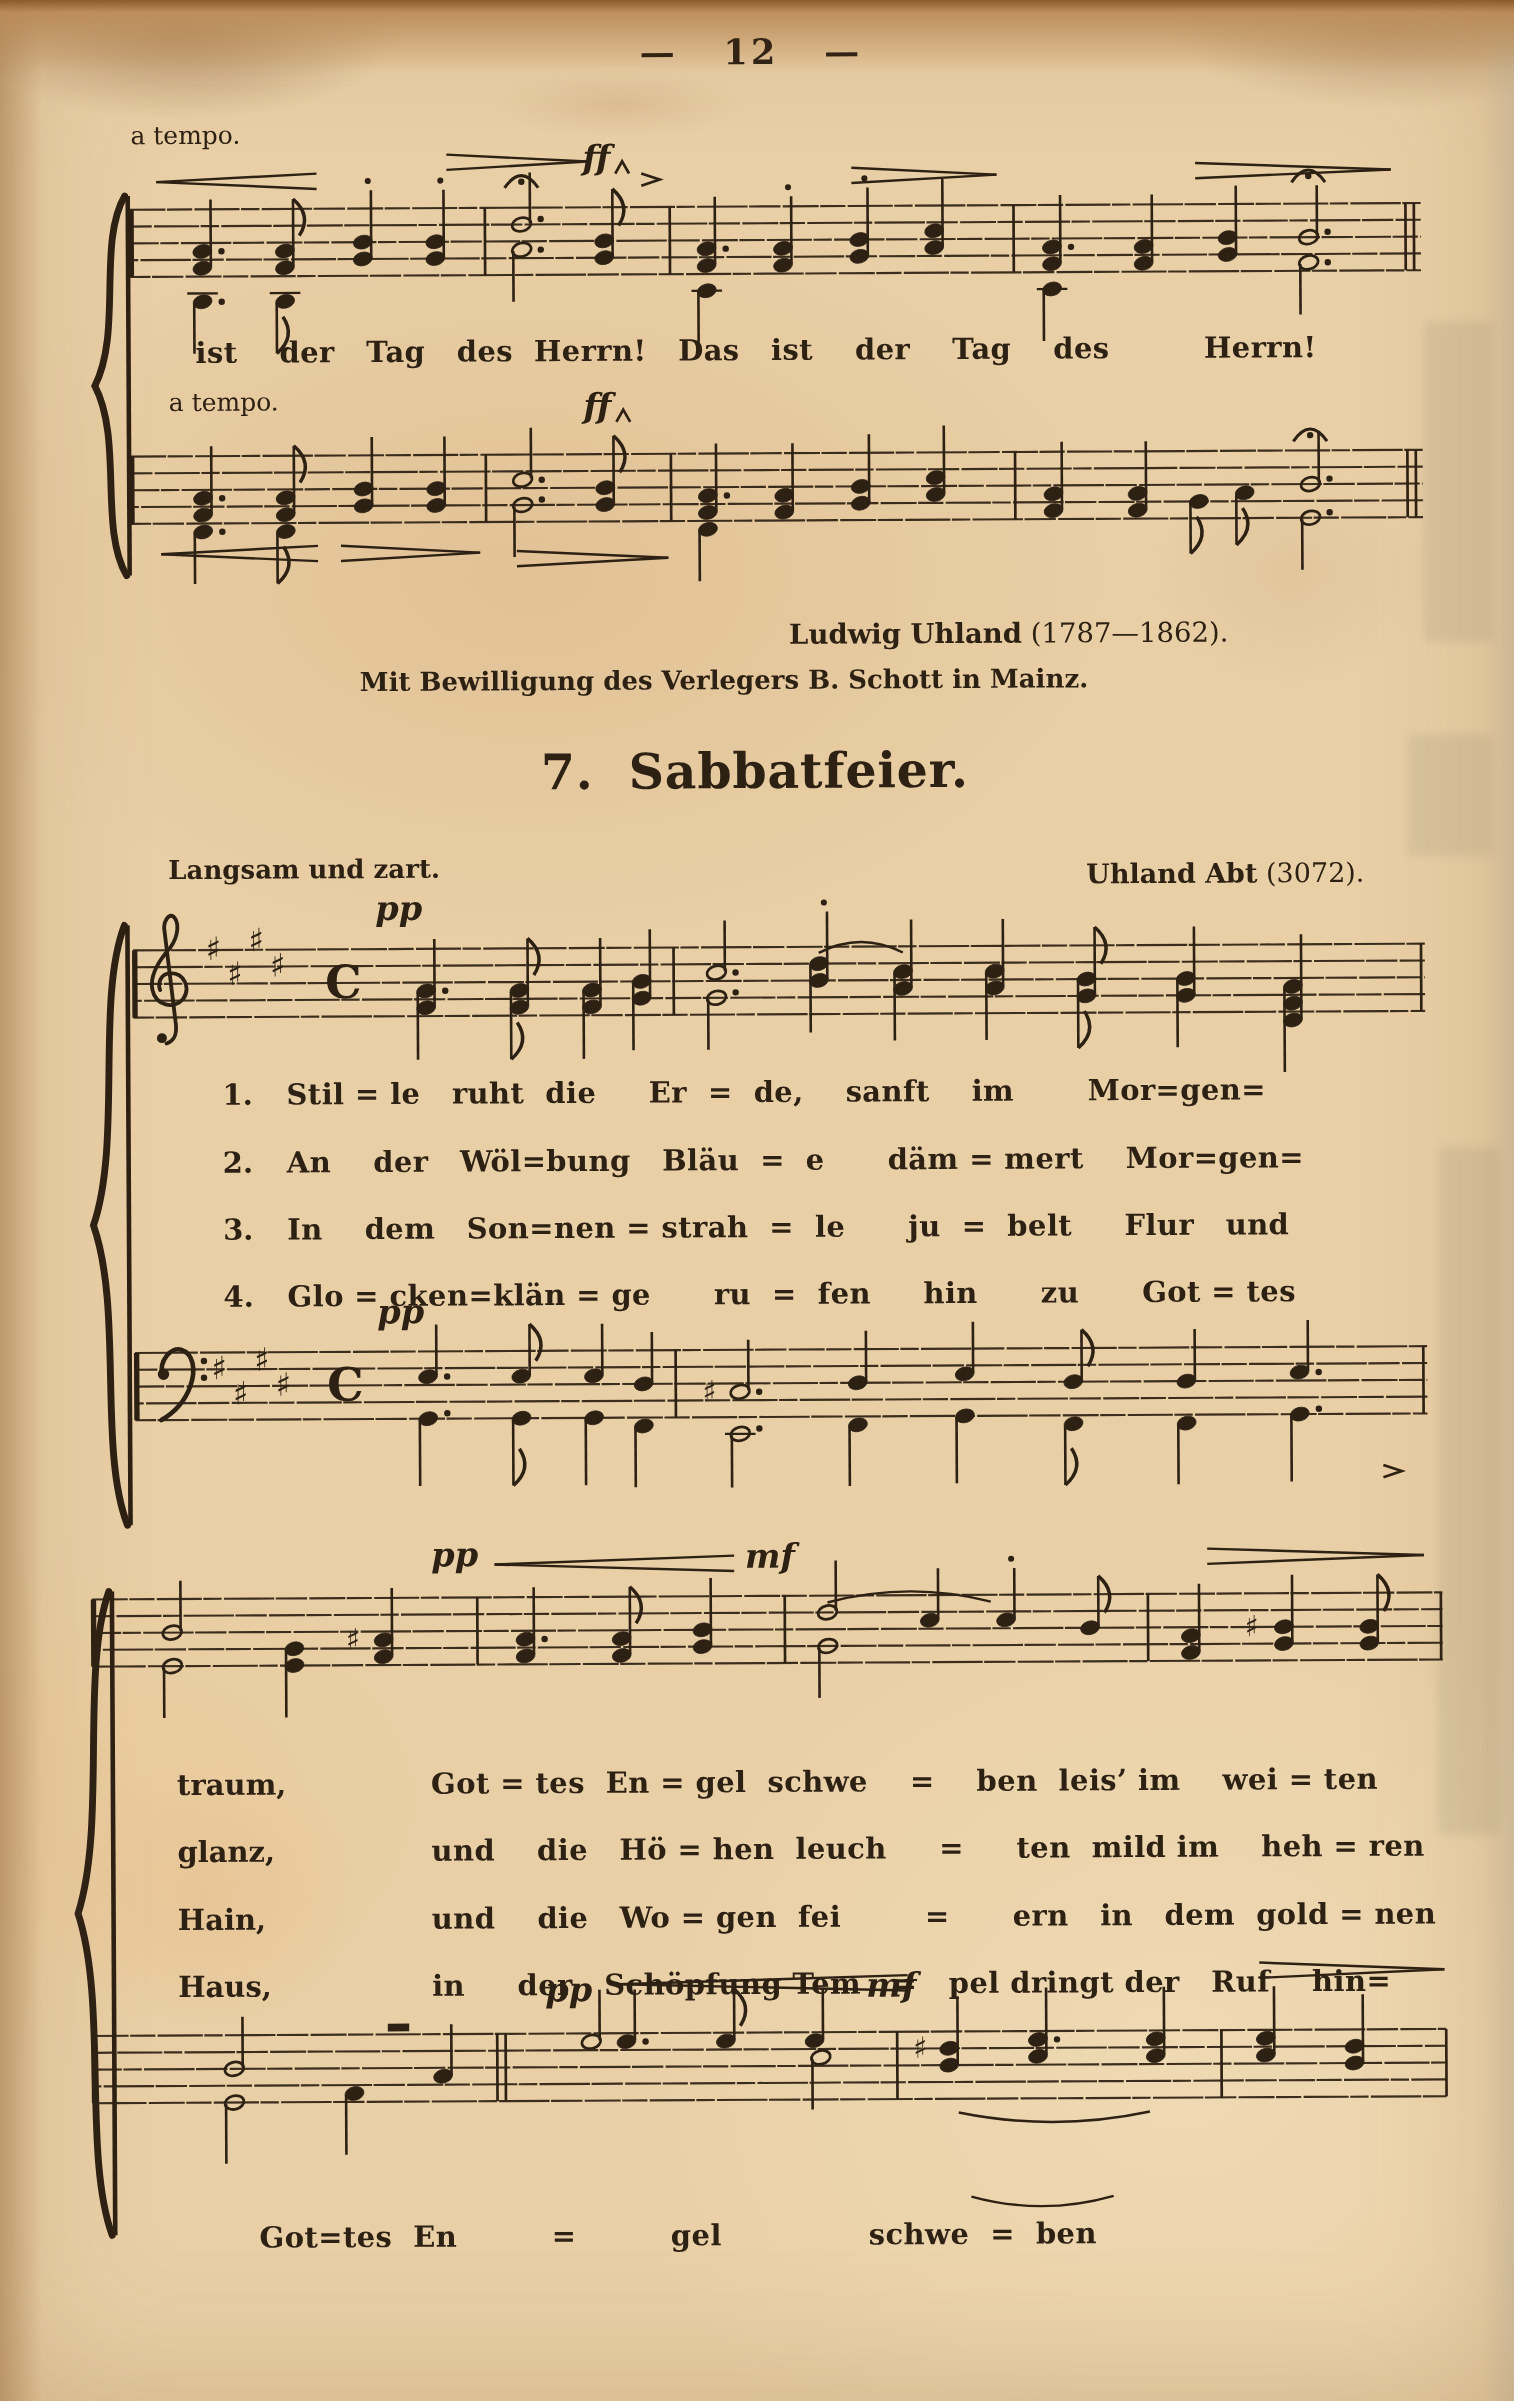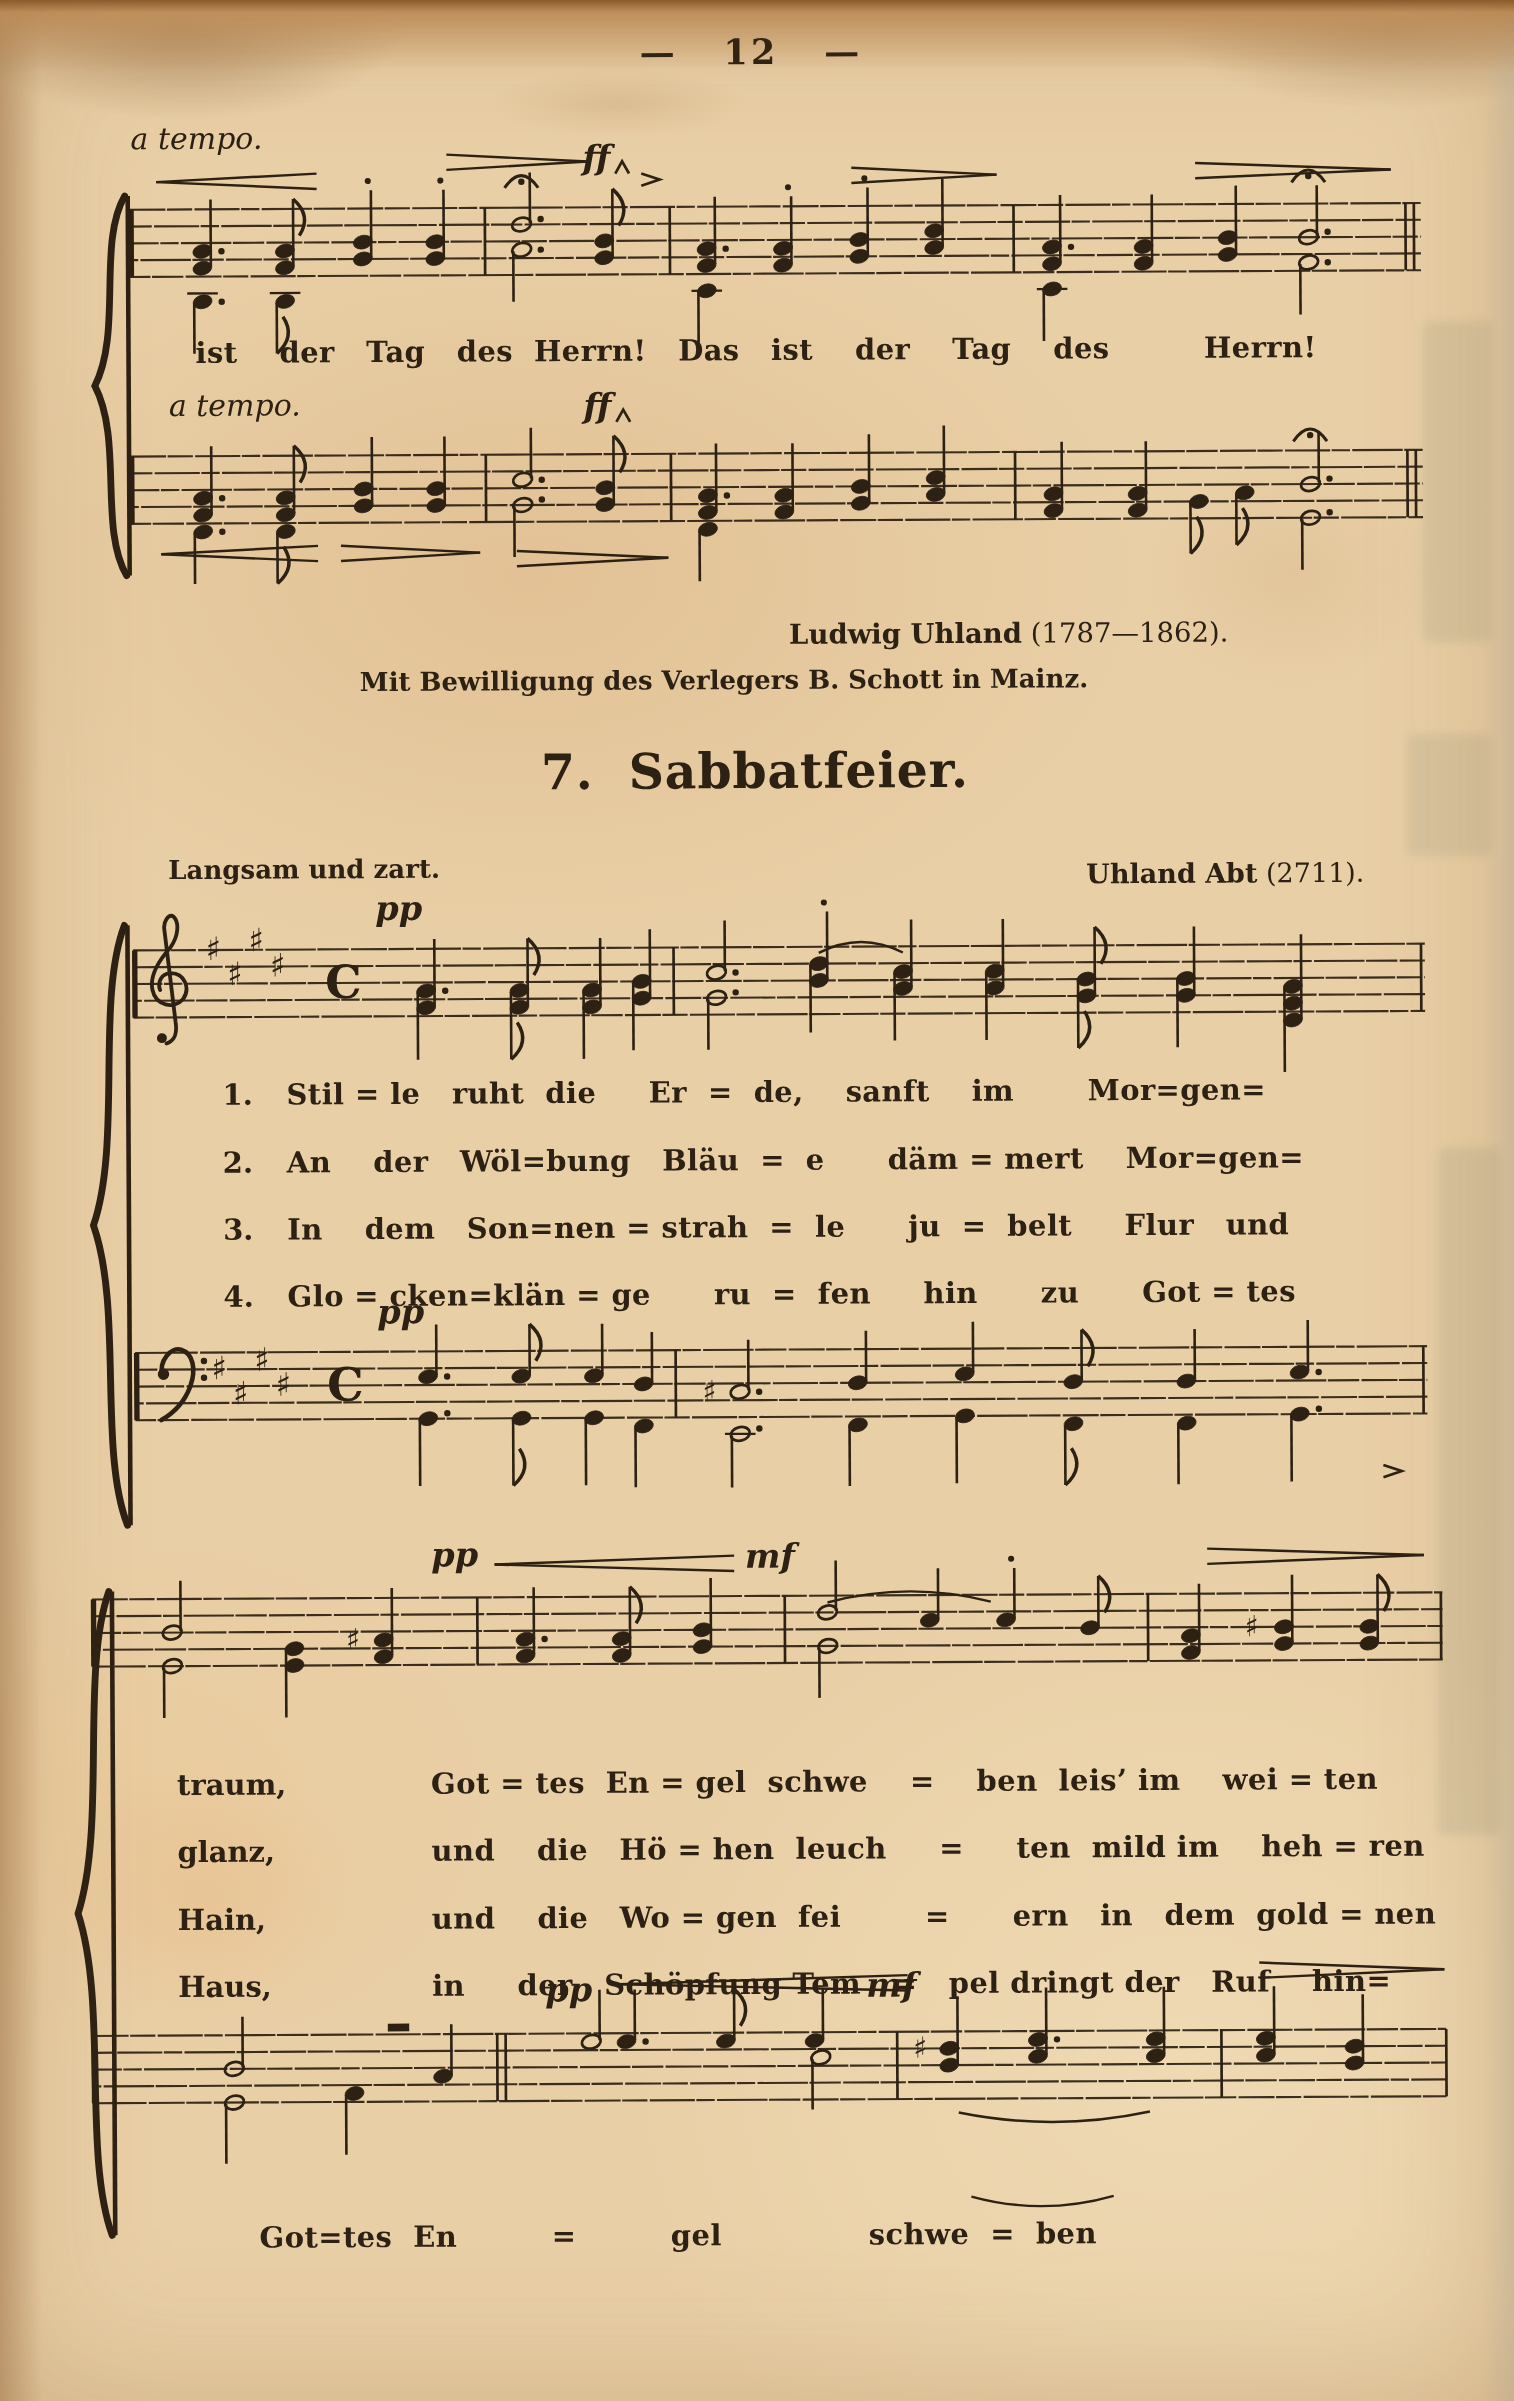"a tempo." .atempo { font-size: 30px -> 25px; font-style: italic -> none }
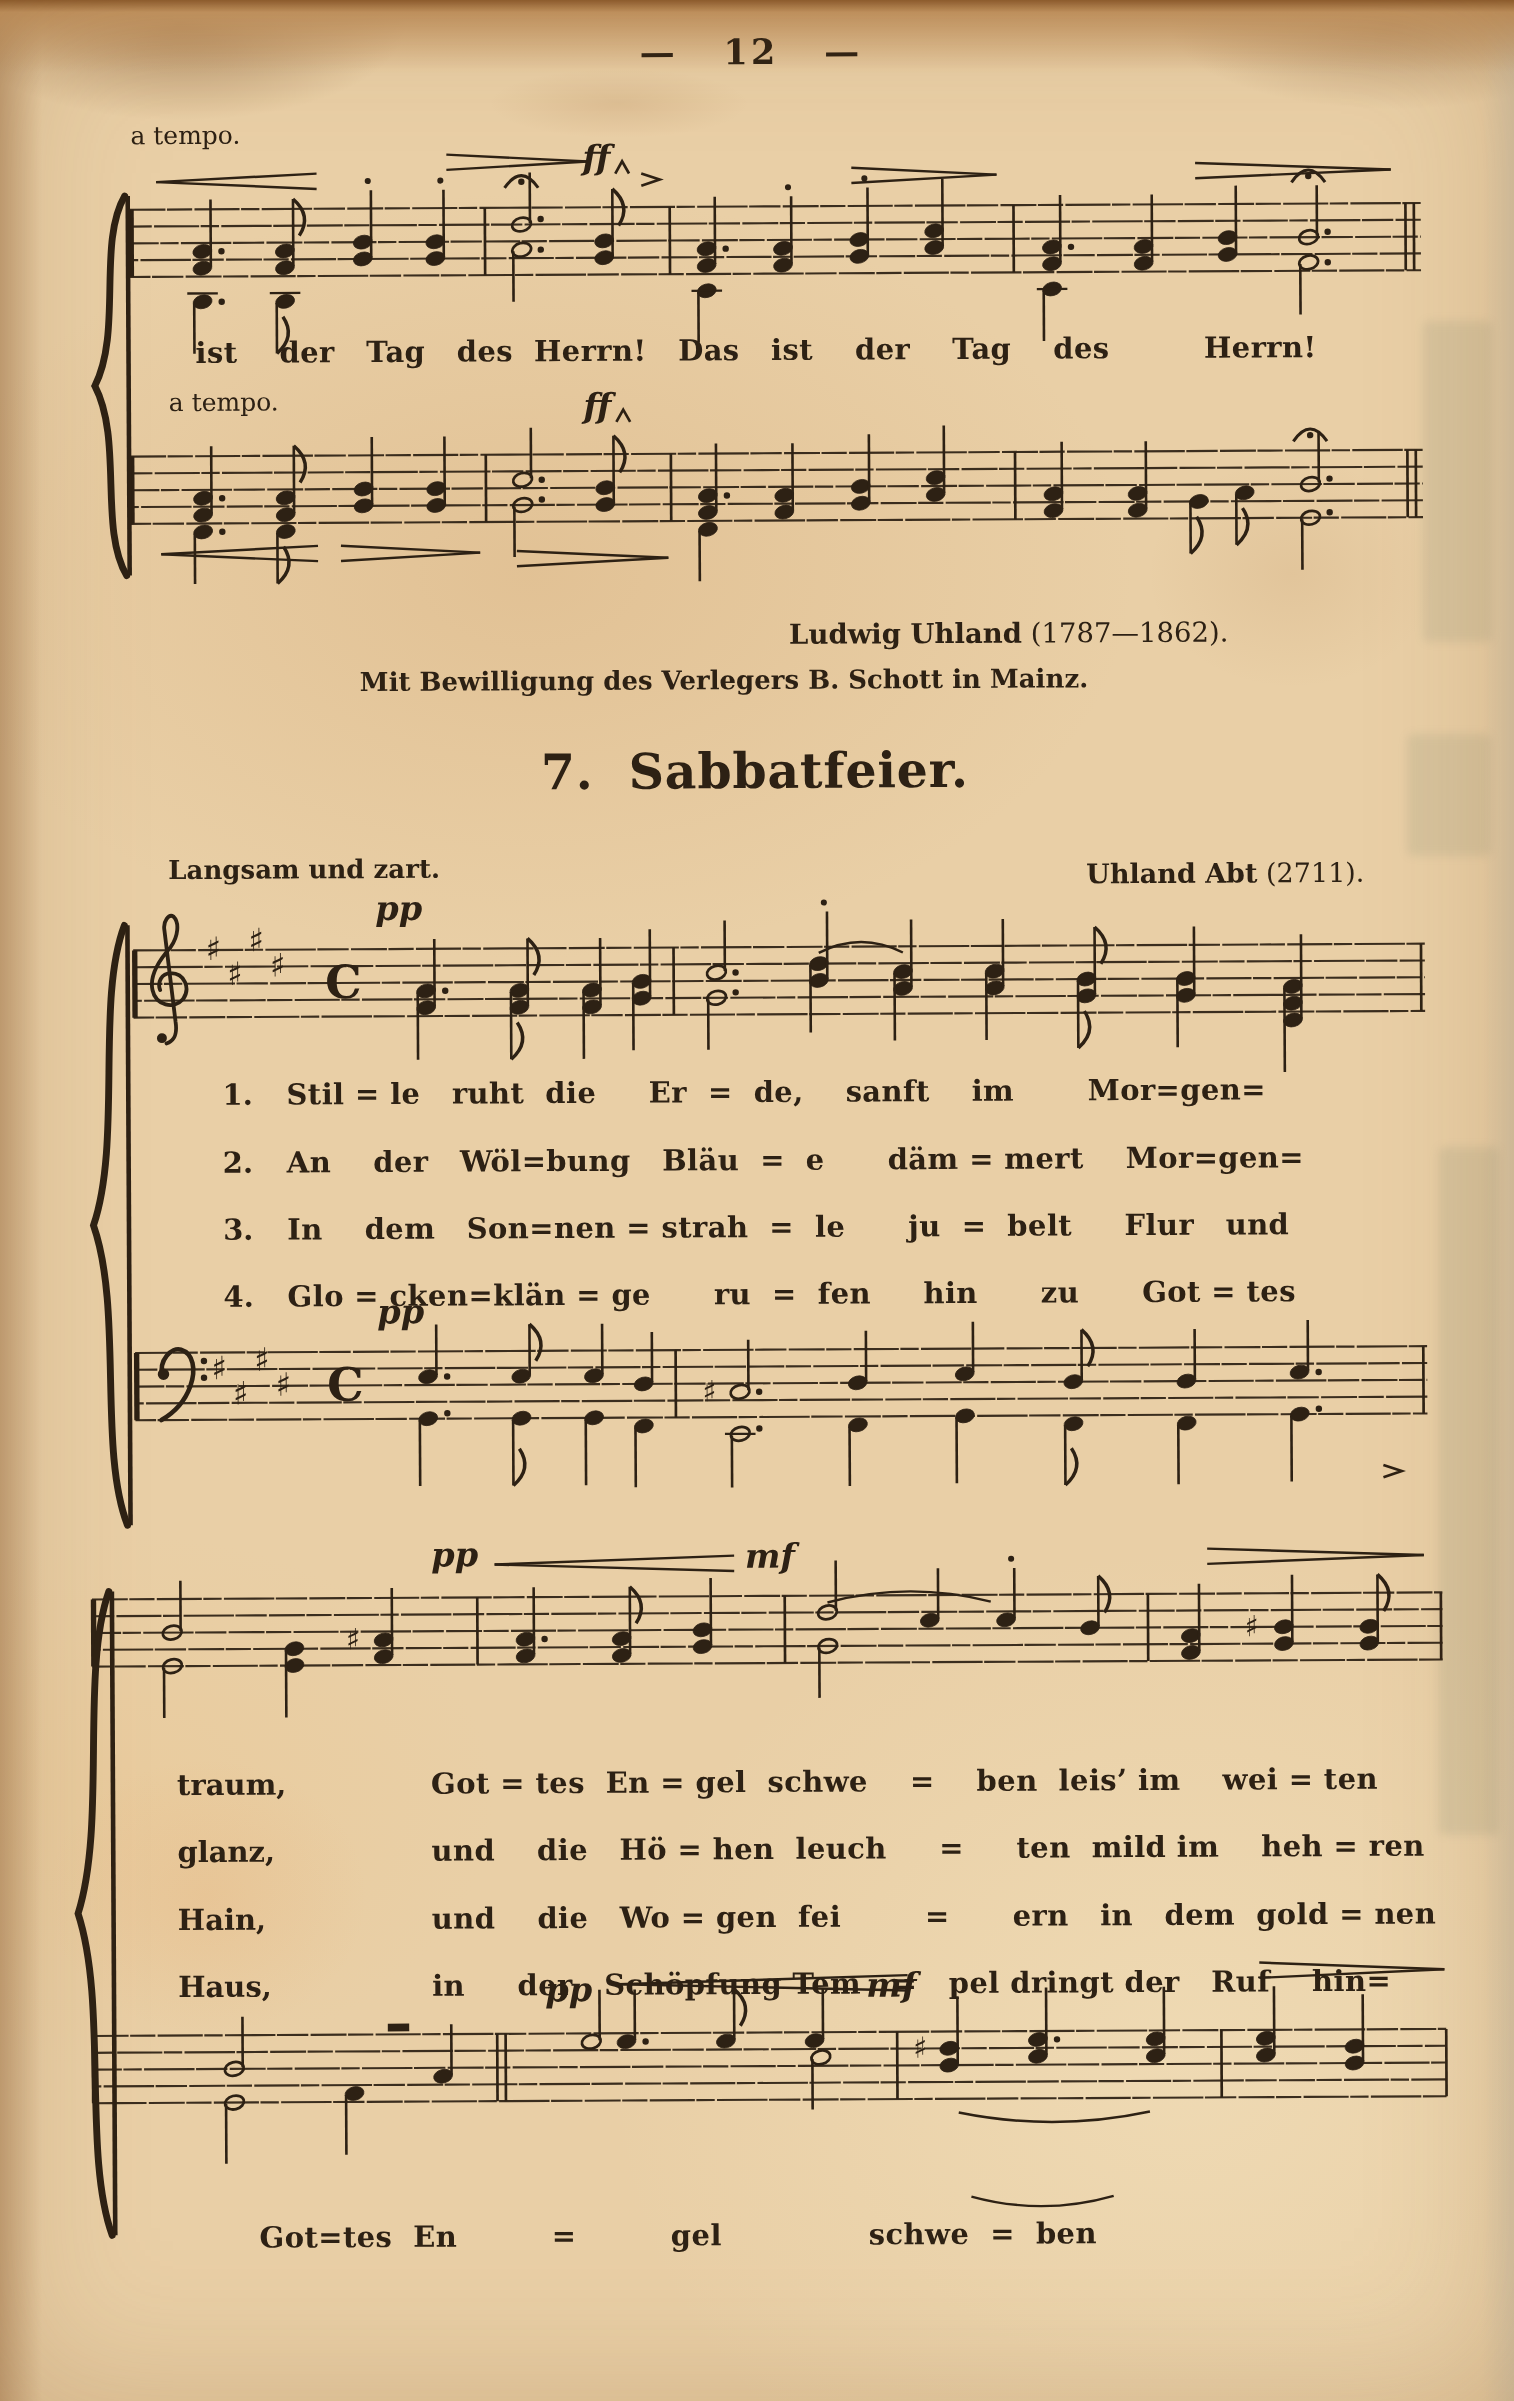"(2711)." span { text: 2711 -> 3072 }
